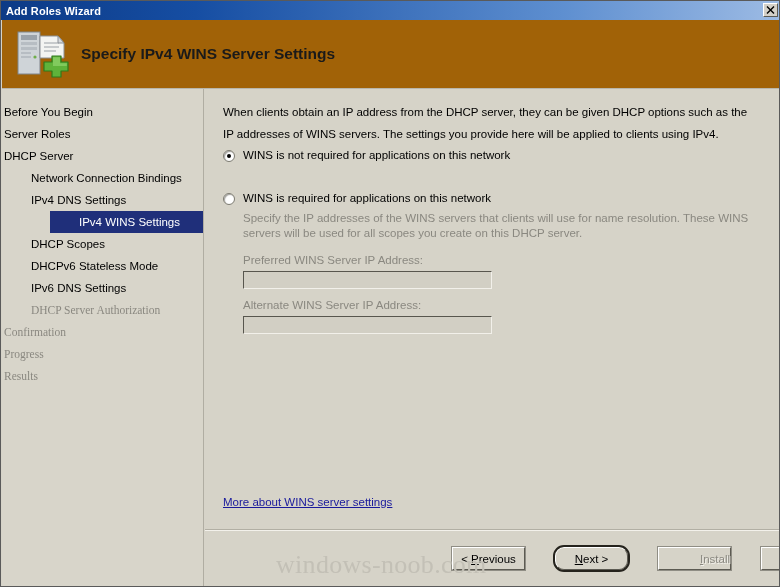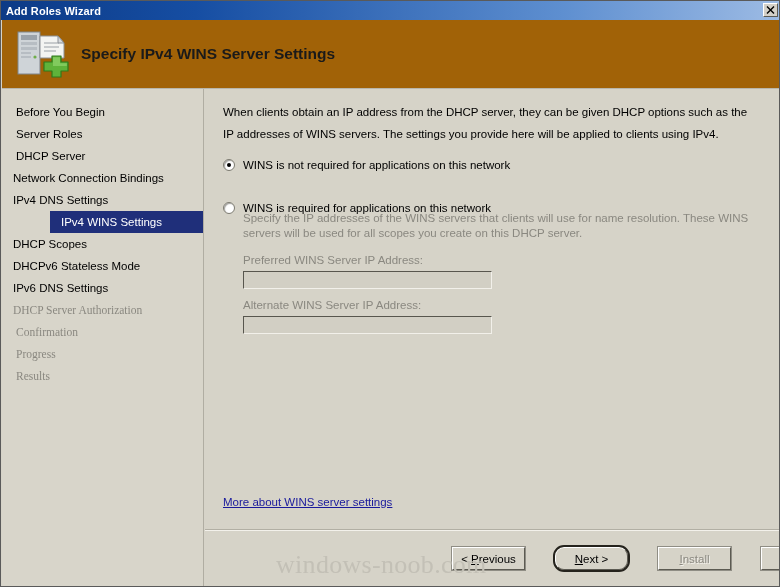"Before You Begin" .nav-item { padding-left: 14px -> 2px }
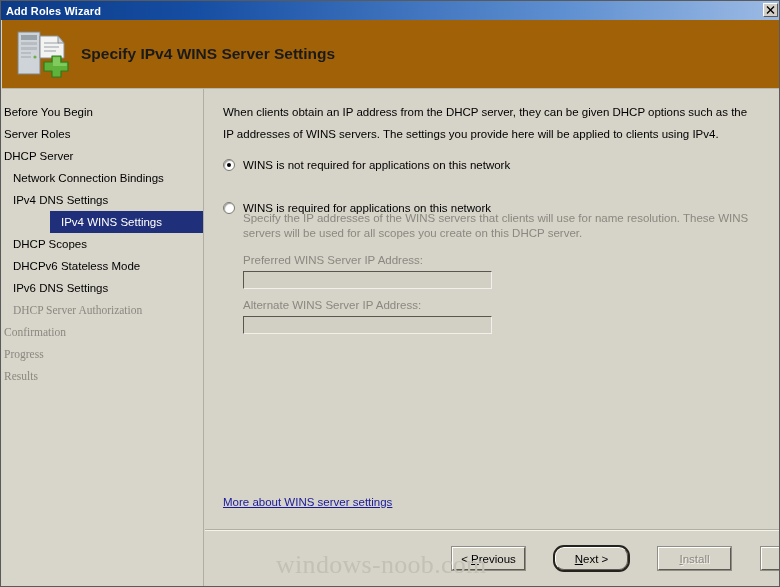"WINS is not required for" .radio-row { align-items: center -> flex-start; margin-top: 9px -> none }
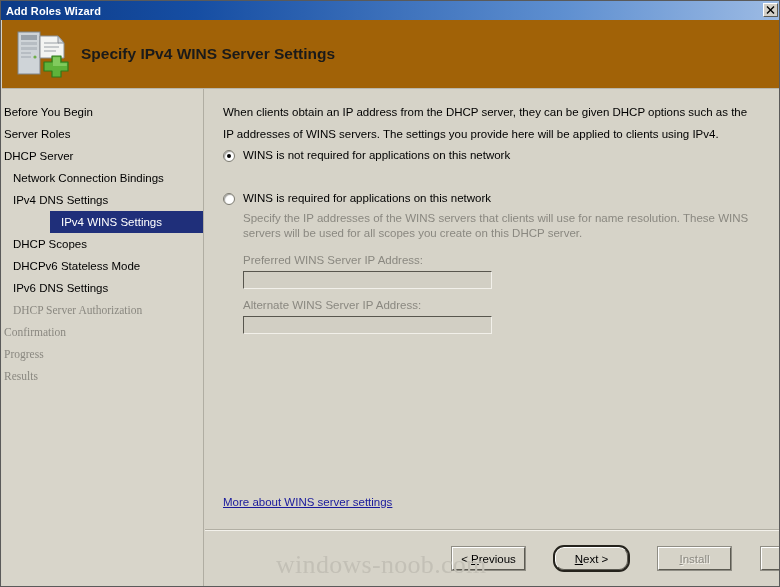"Network Connection Bindings" .nav-item.indent { padding-left: 11px -> 29px }
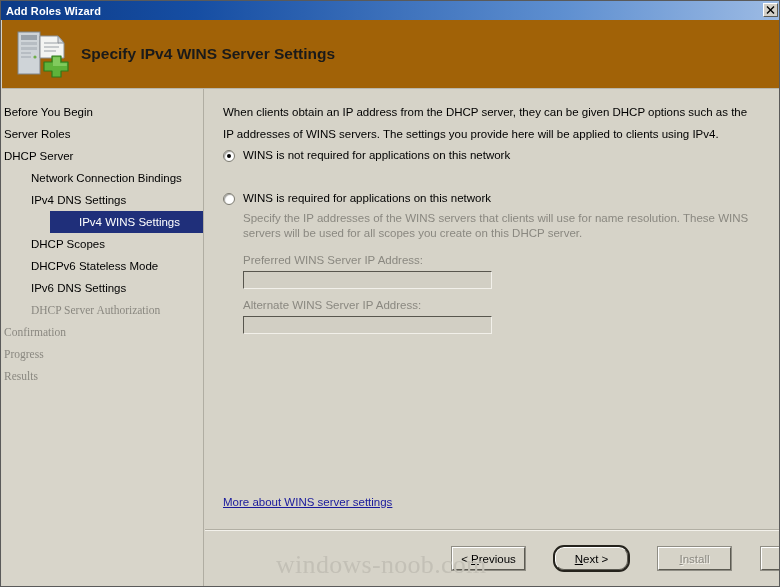"Install" .wiz-button.disabled { justify-content: none -> flex-end }
